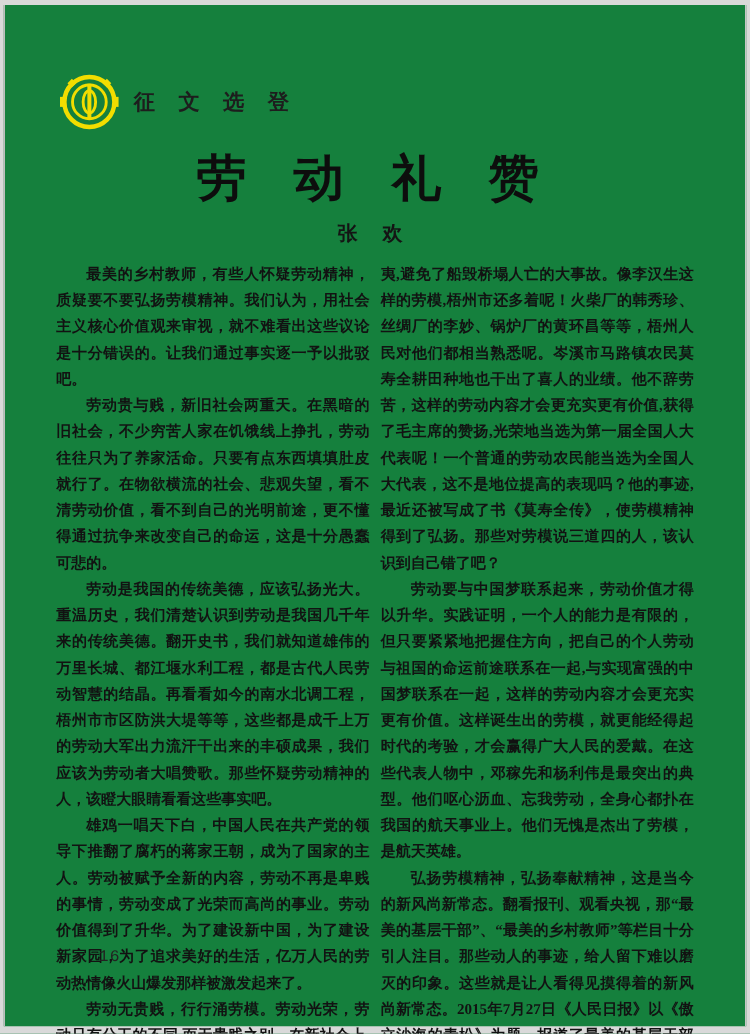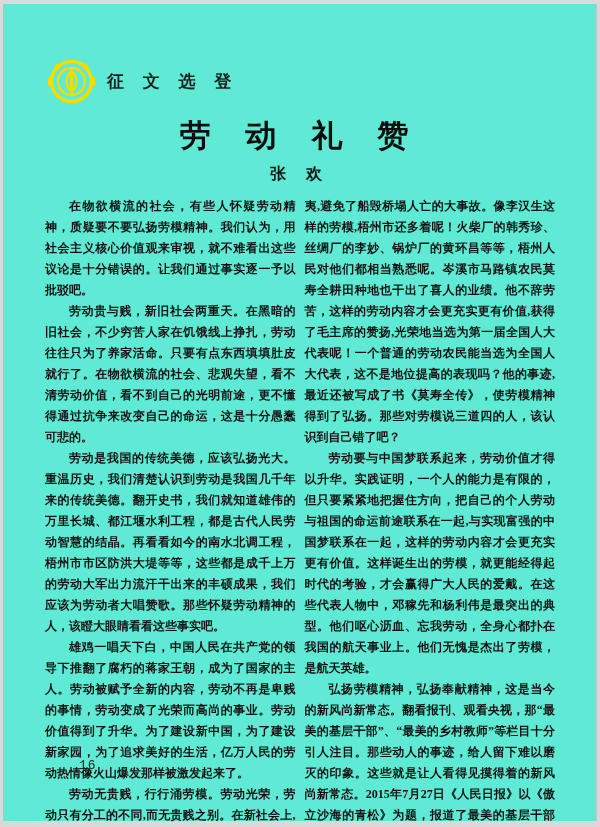"征 文 选 登" .page { background: #5eead4 -> #15803d }
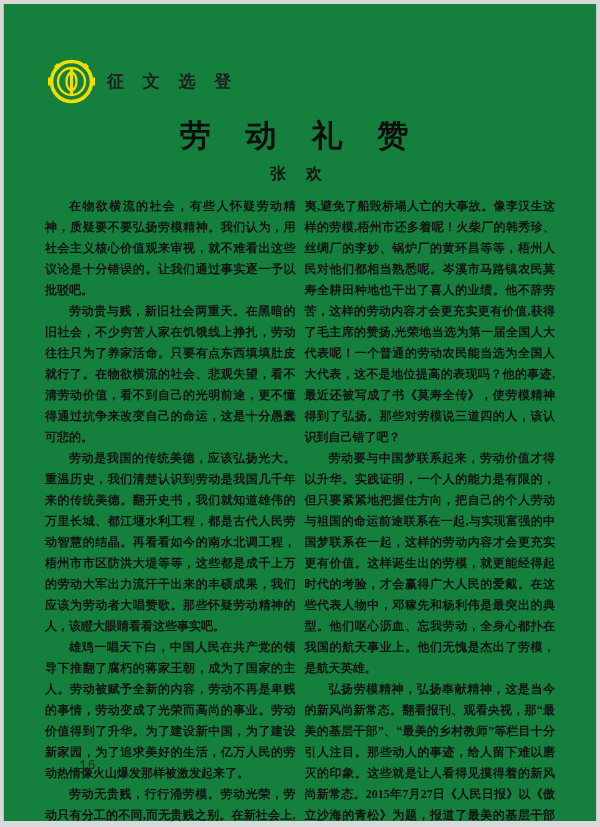"劳 动 礼 赞" .title { font-size: 31px -> 40px }
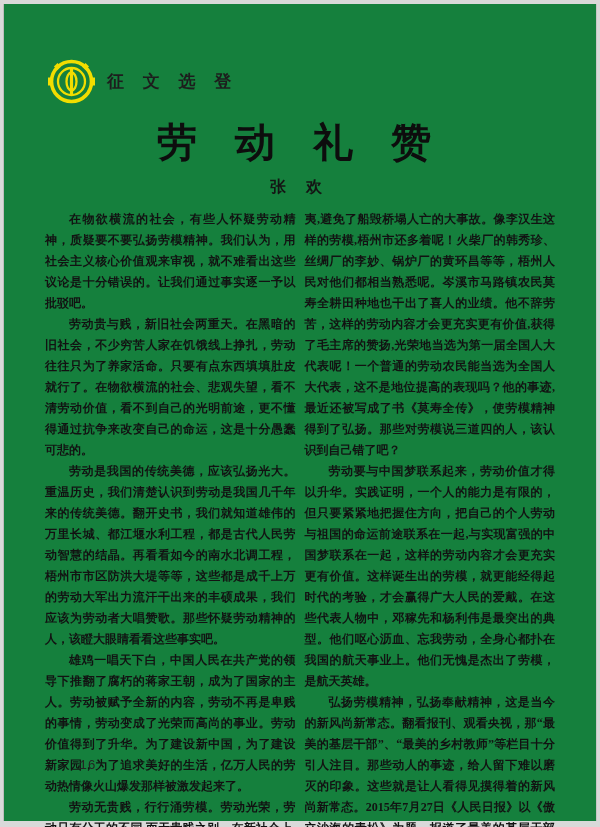"在物欲横流的社会，有些人怀疑劳动精神，质疑要不要弘扬劳模精神。我们认为，用社会主" p { text: 在物欲横流的社会 -> 最美的乡村教师 }
